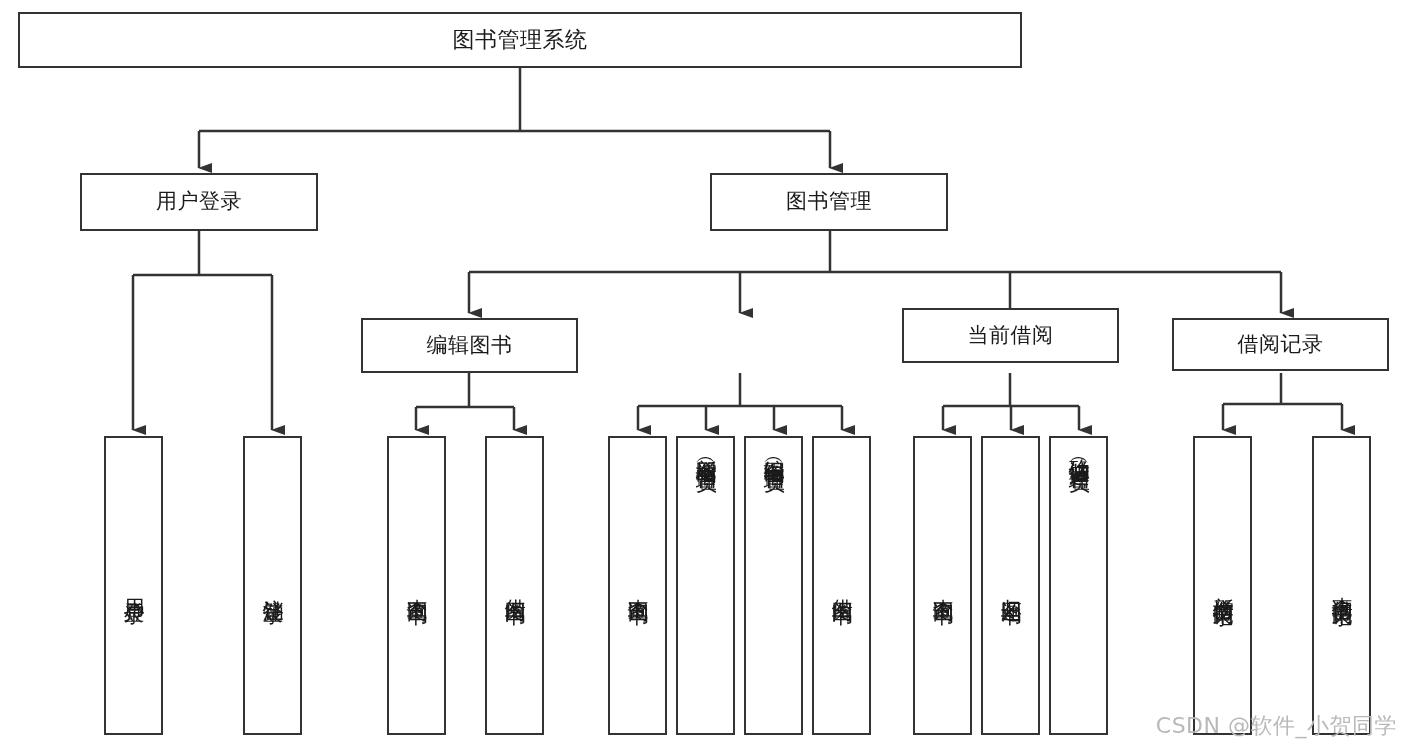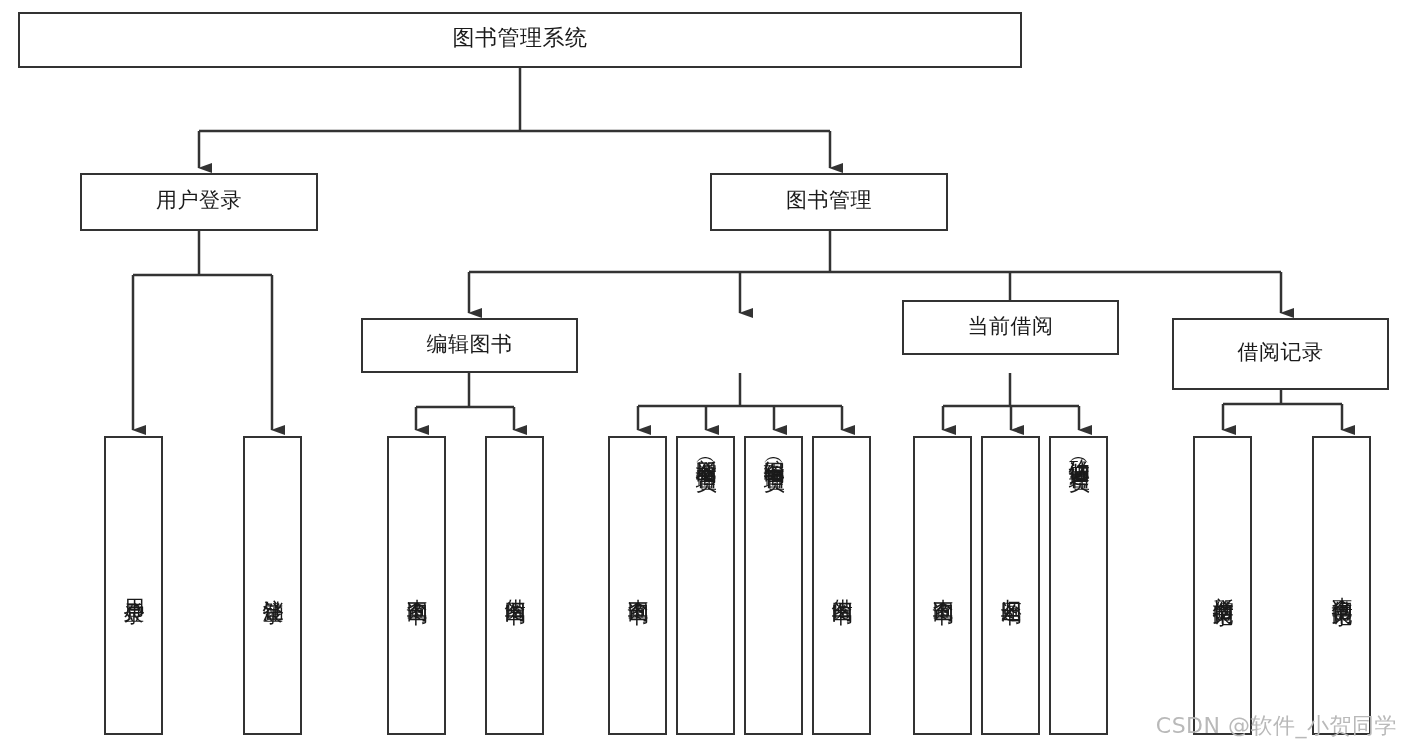"图书管理系统" .node.h { font-family: Liberation Mono, monospace -> none }
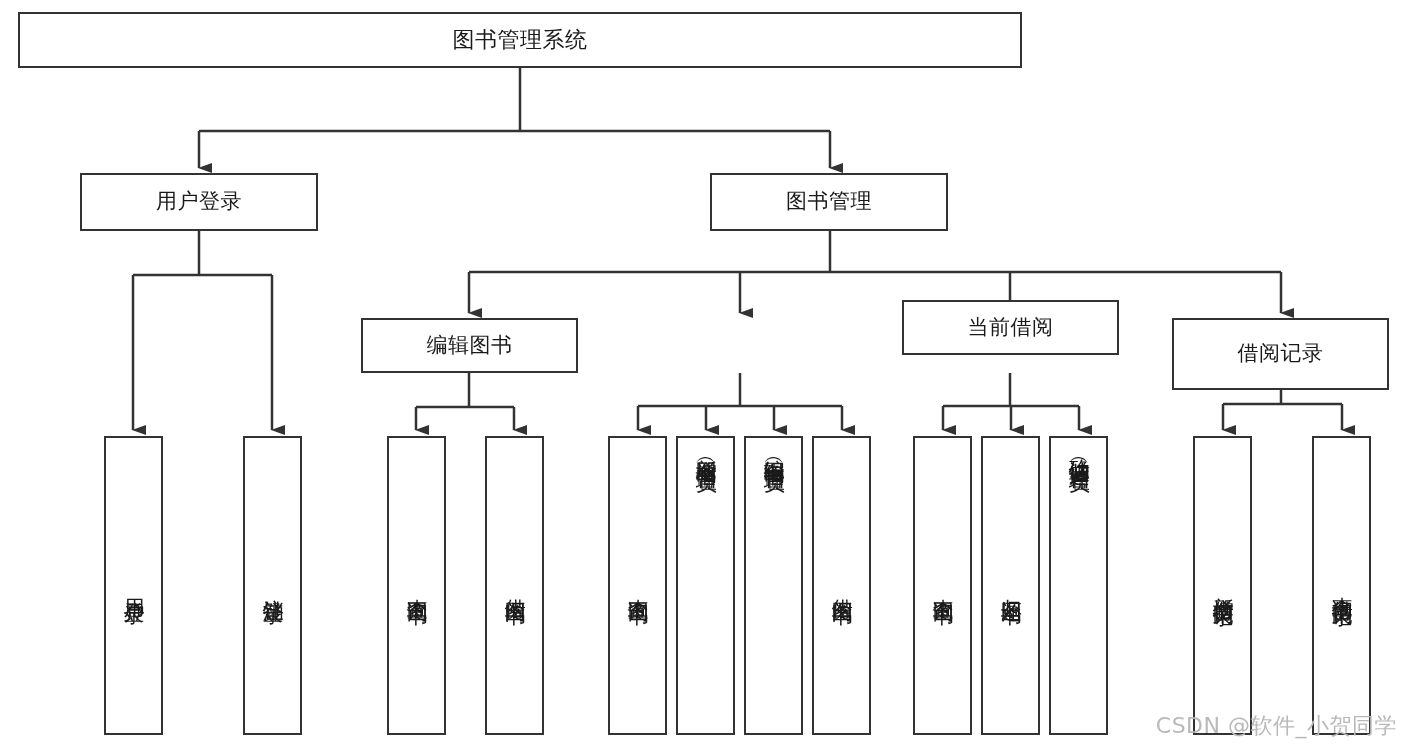"当前借阅" div.node { top: 300px -> 308px }
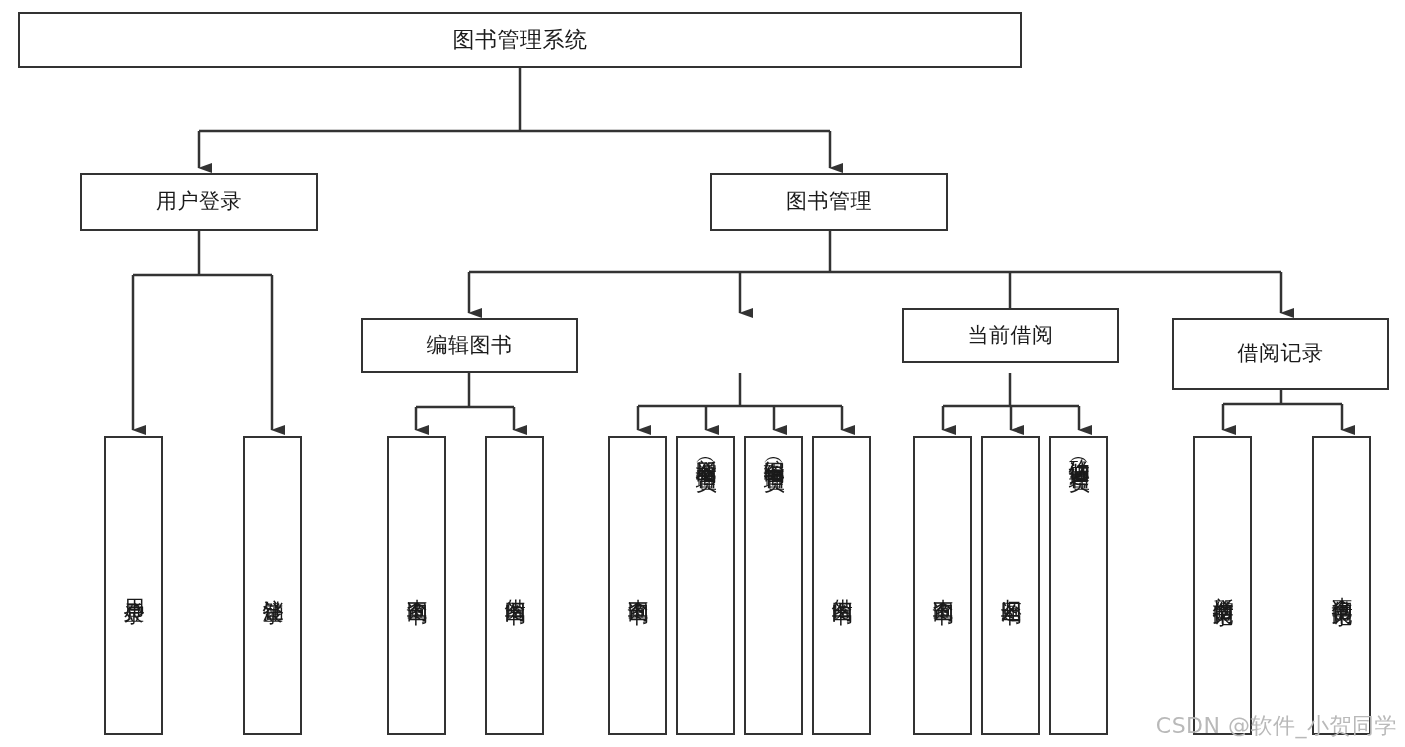"借阅记录" div.node { height: 72px -> 53px }
